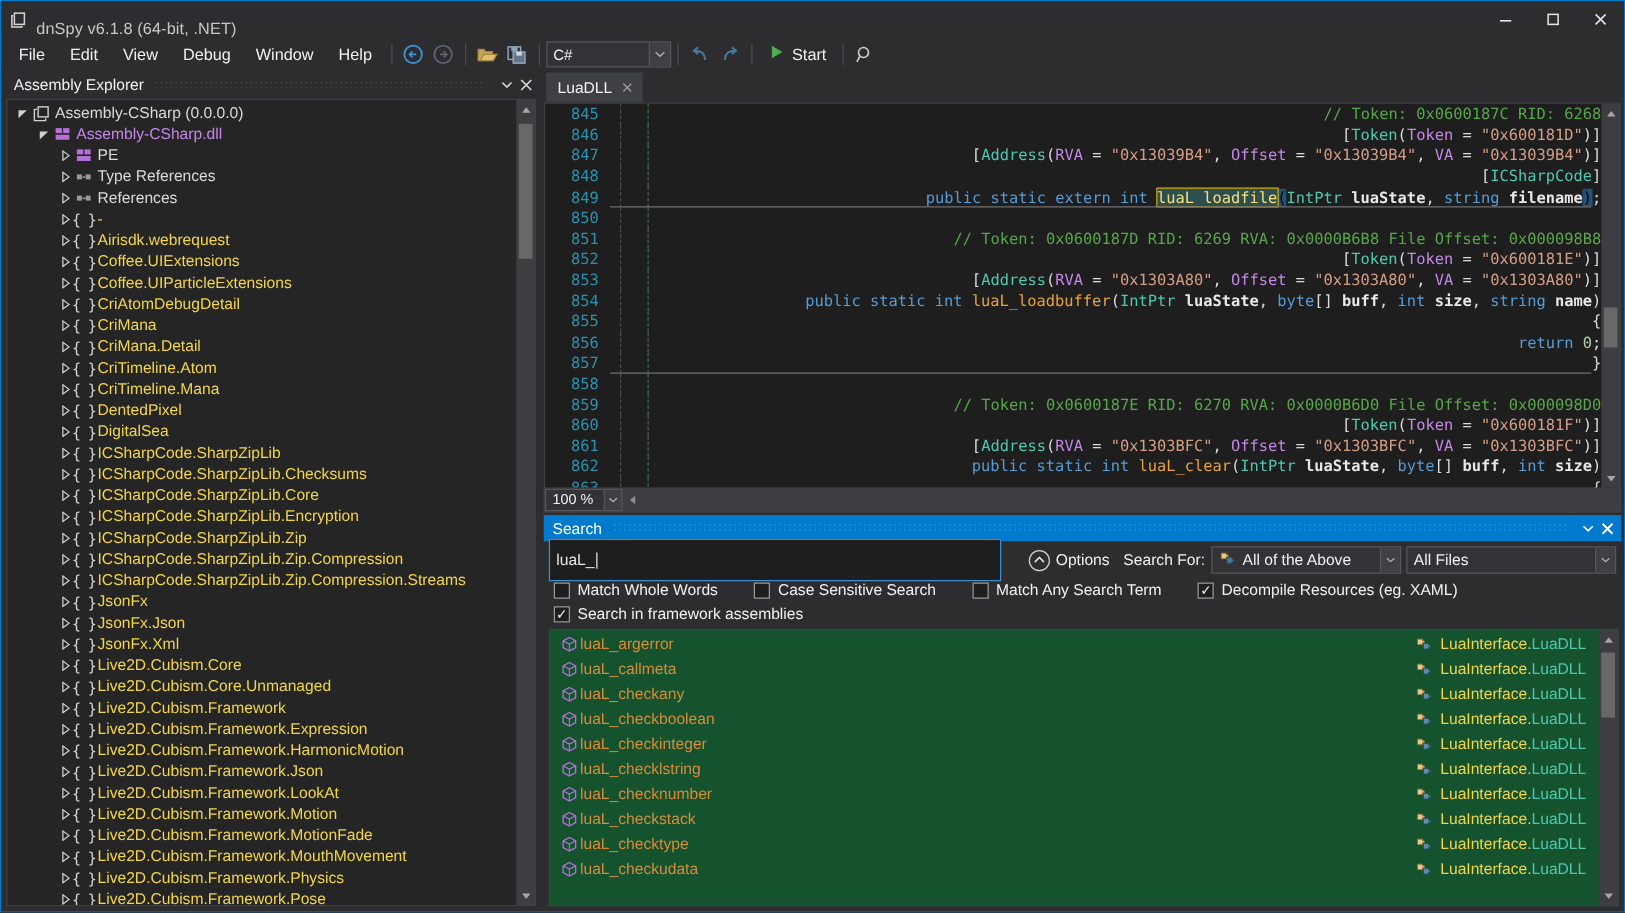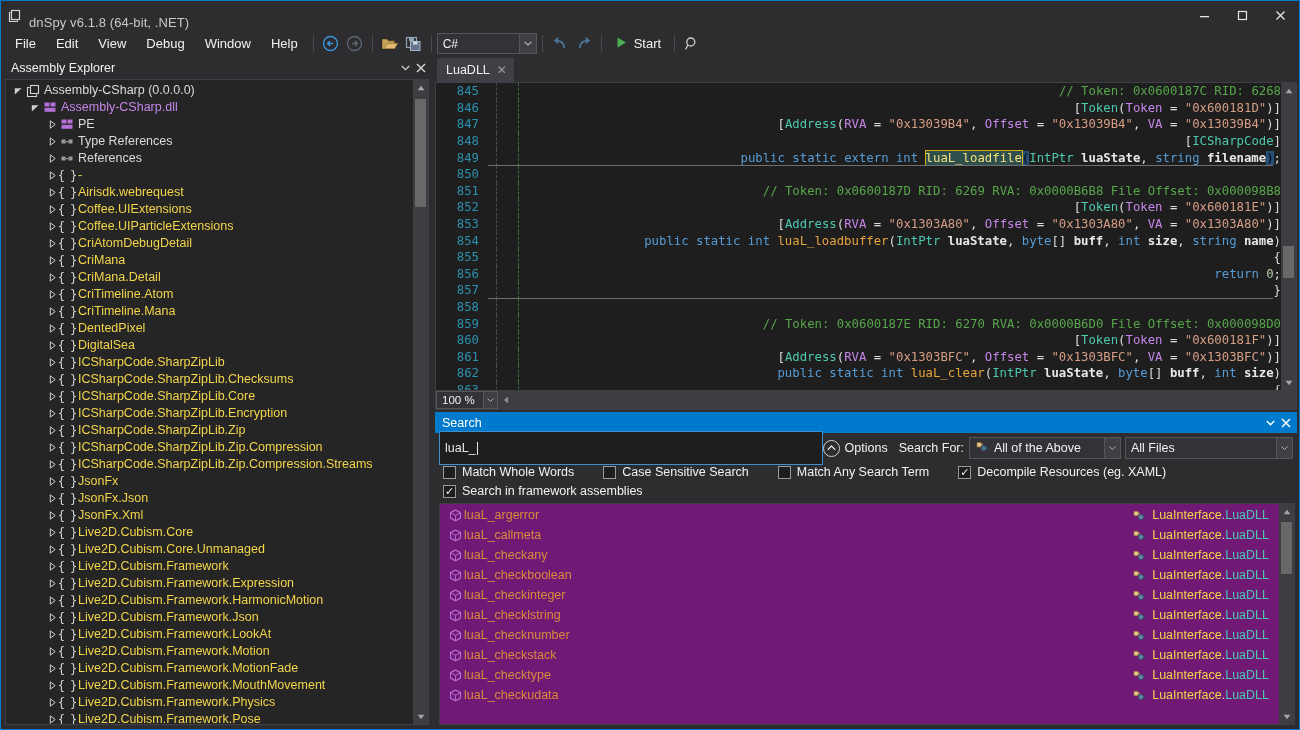"Options" .opt-btn { padding-left: 0 -> 22px }
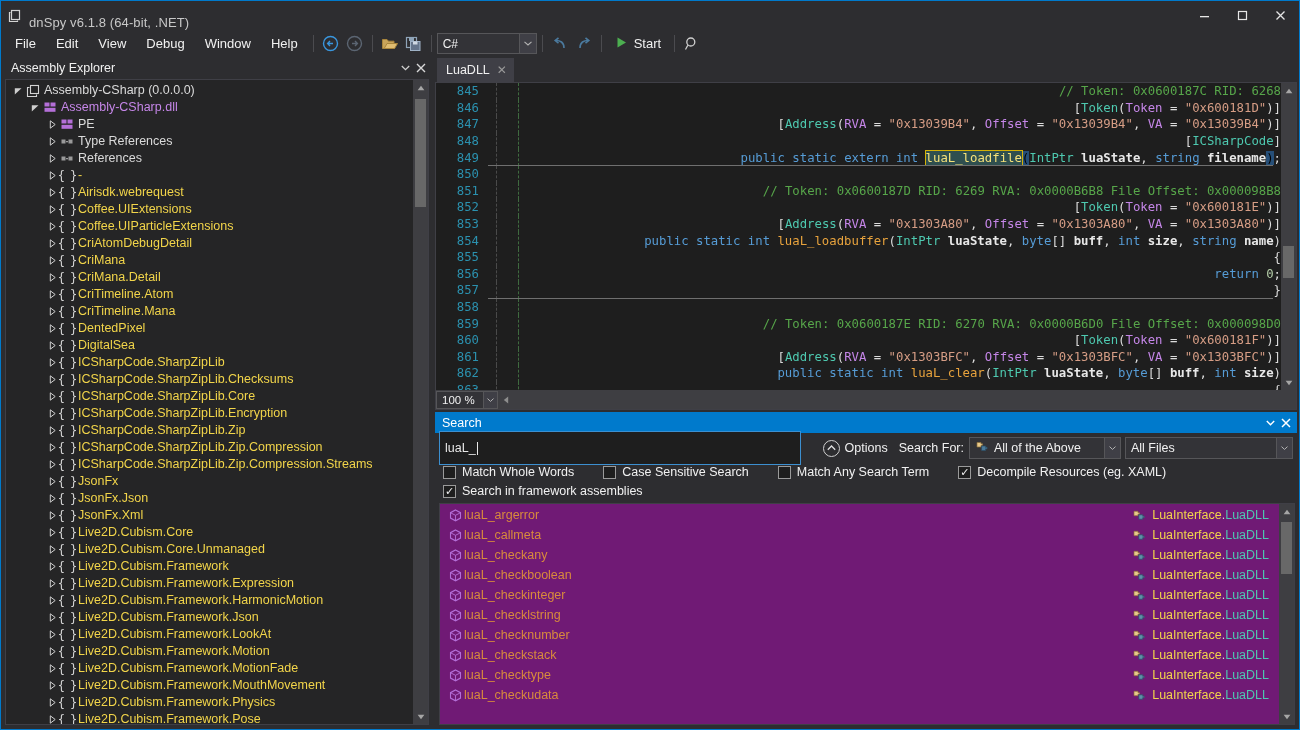"luaL_argerror" .results { background: #701a75 -> #14532d }
